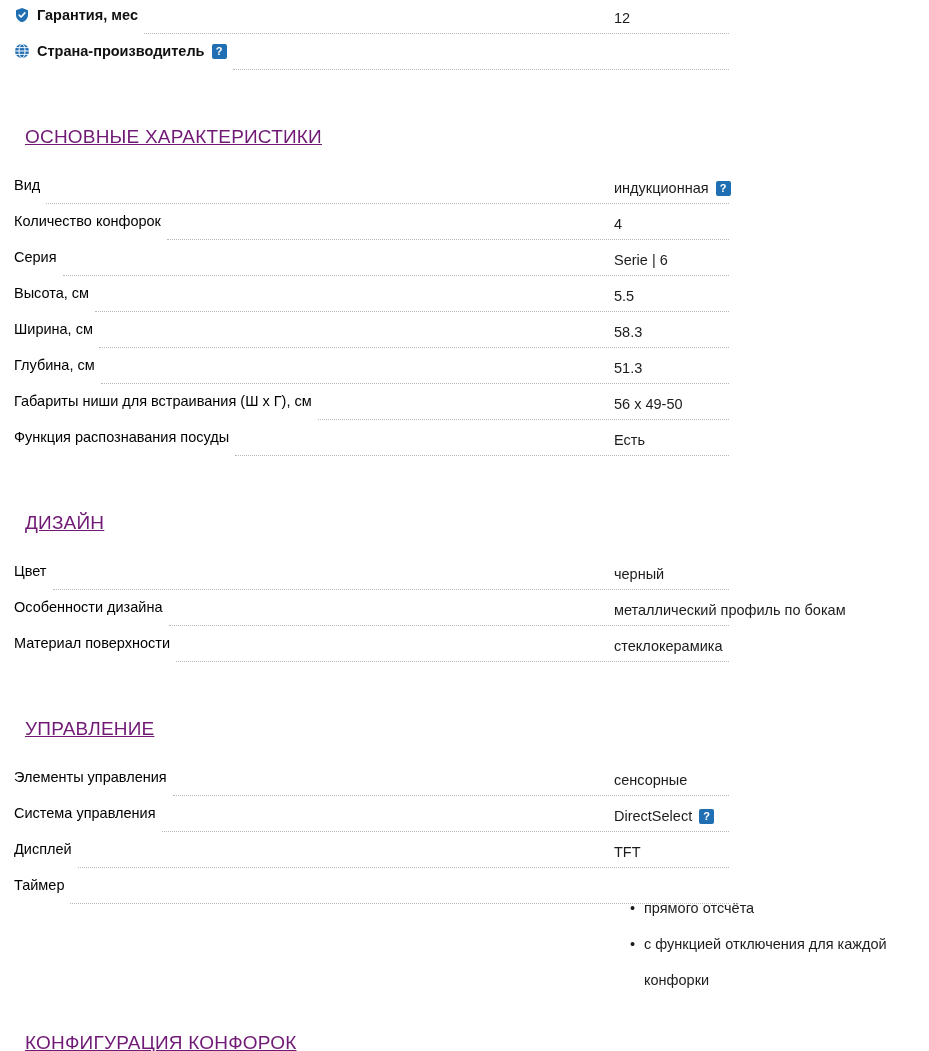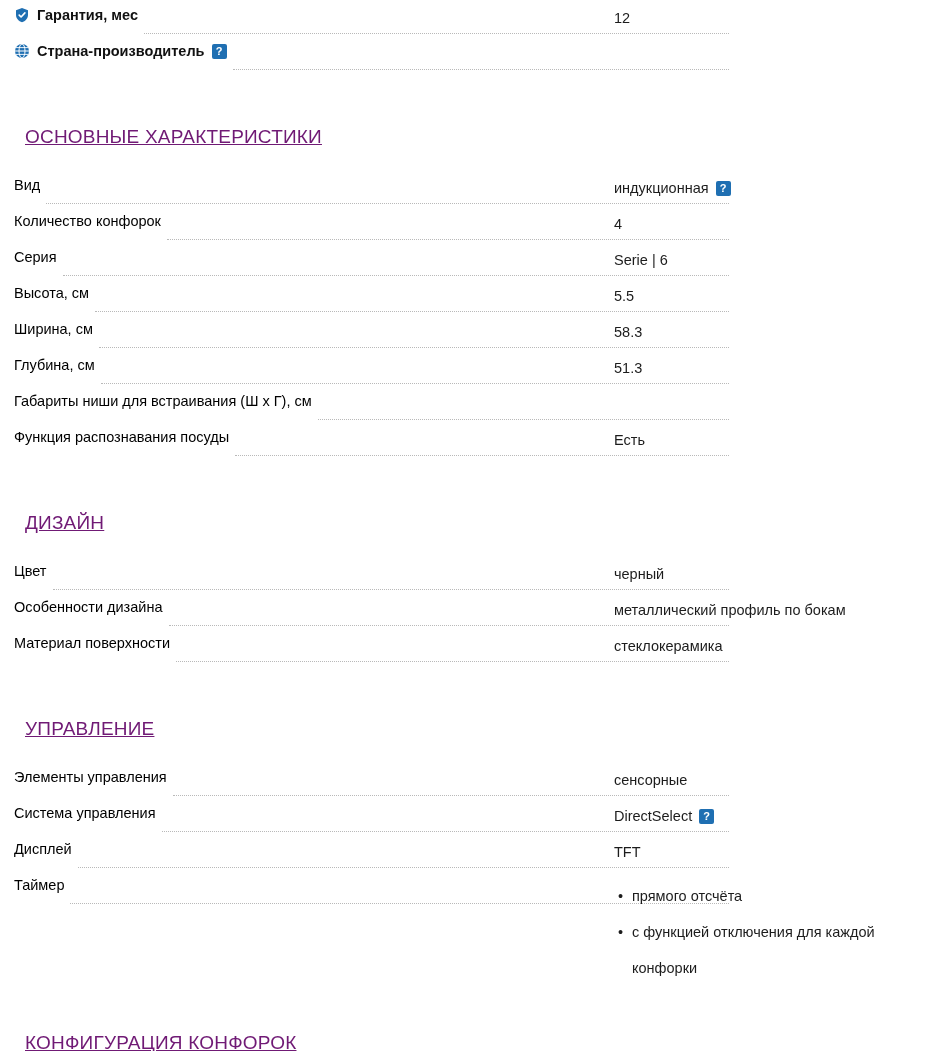"56 x 49-50" span.value-col { html: none -> <span>56 x 49-50</span> }
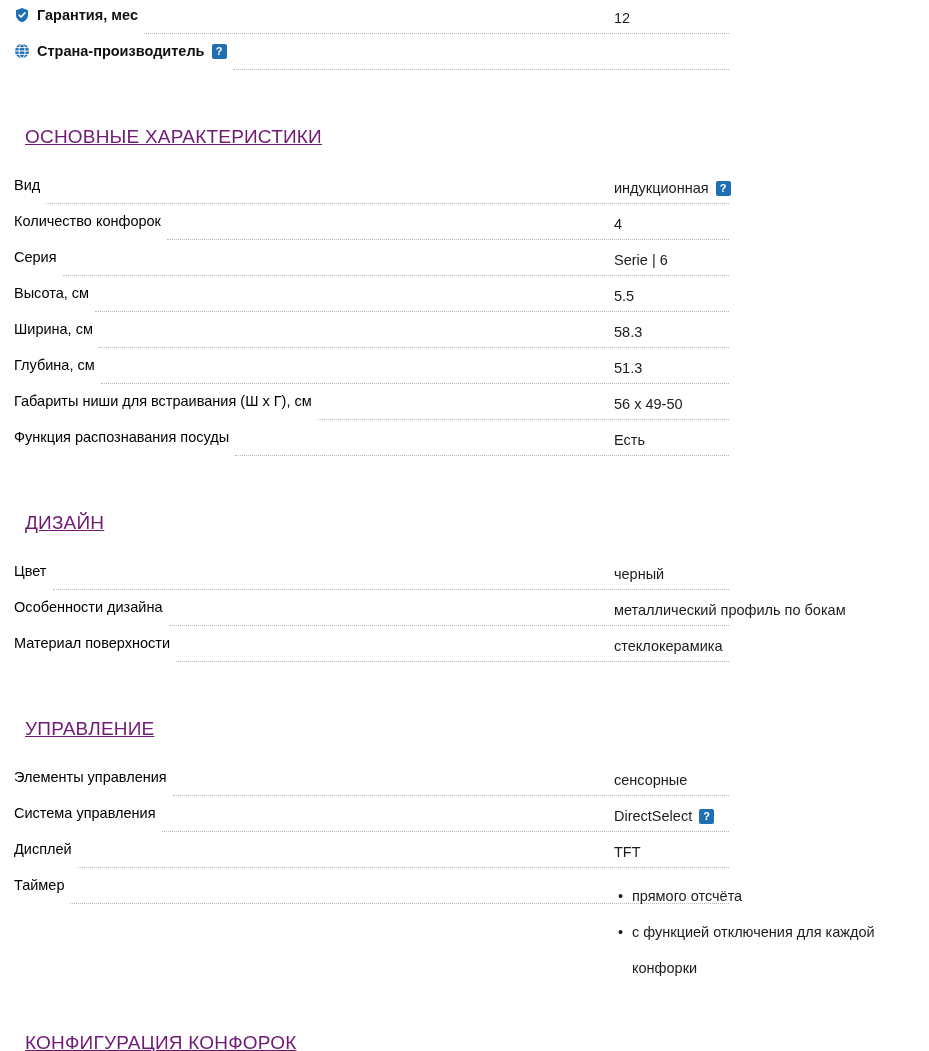"прямого отсчёта" .bullet-list { margin: 4px -> 16px }
